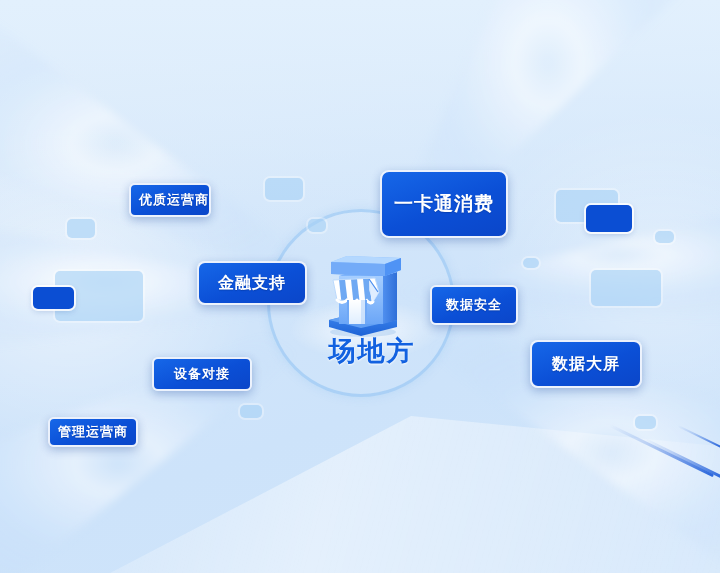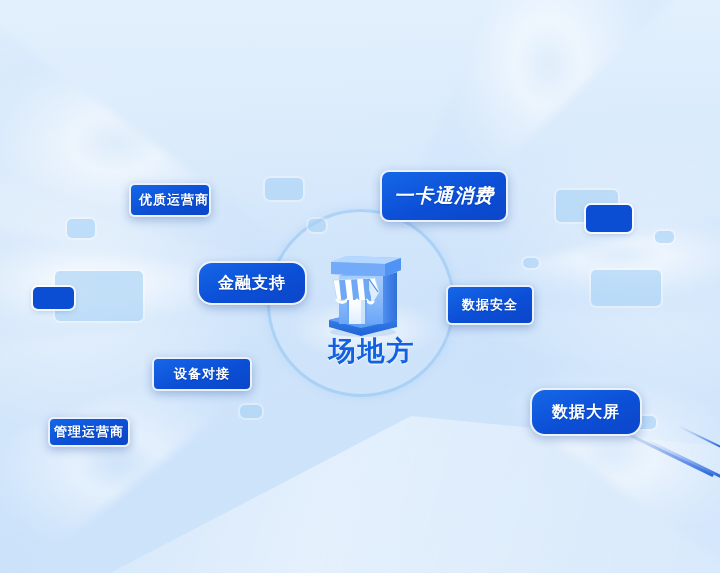"一卡通消费" div.card { font-style: italic -> none; height: 52px -> 68px }
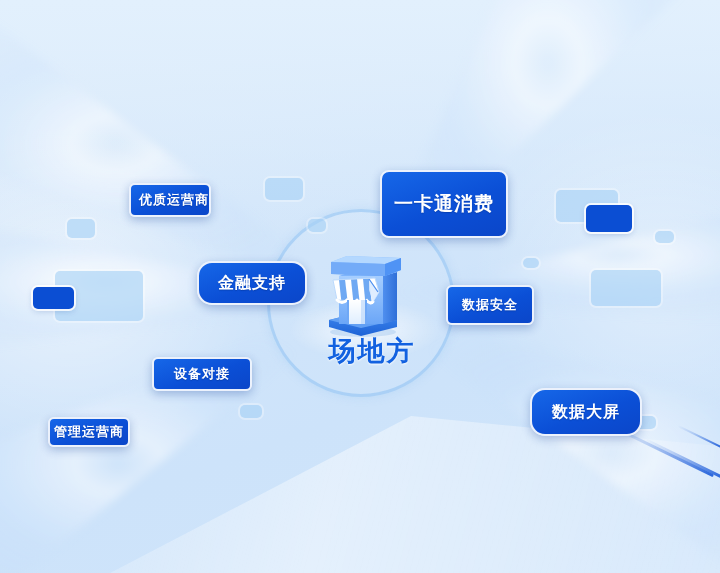"金融支持" .card { border-radius: 15px -> 8px }
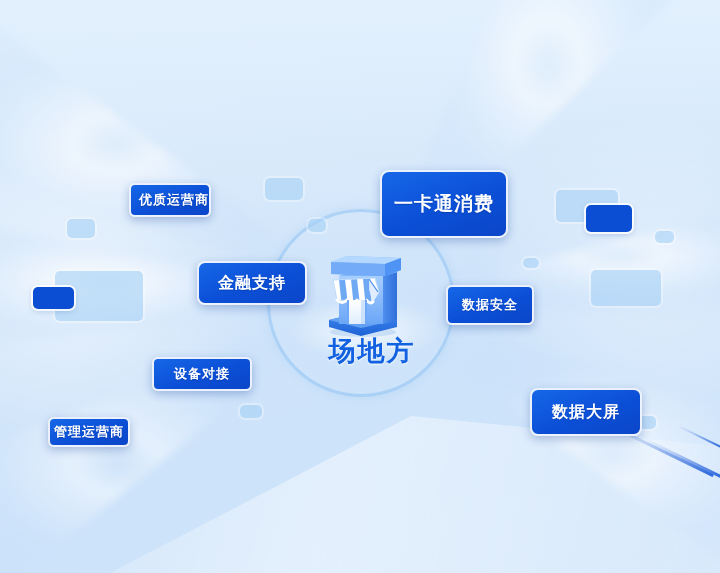"数据安全" div.card { left: 446px -> 430px }
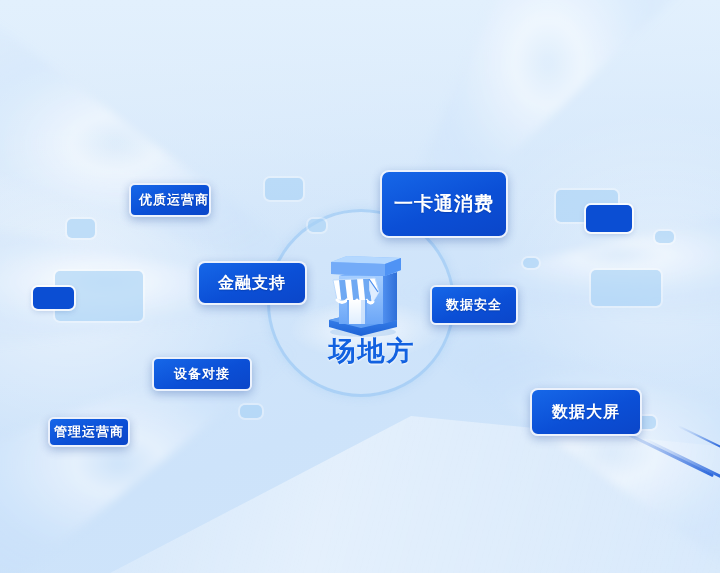"数据大屏" div.card { margin-top: 48px -> none }
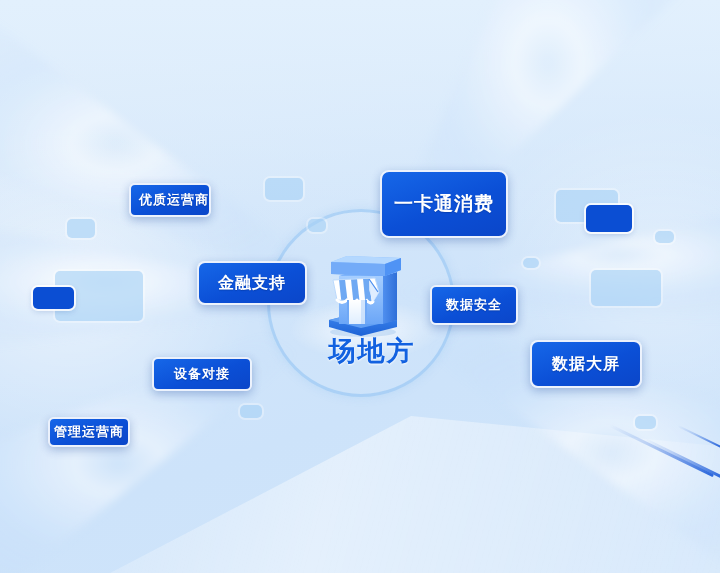"管理运营商" div.card { width: 82px -> 90px }
